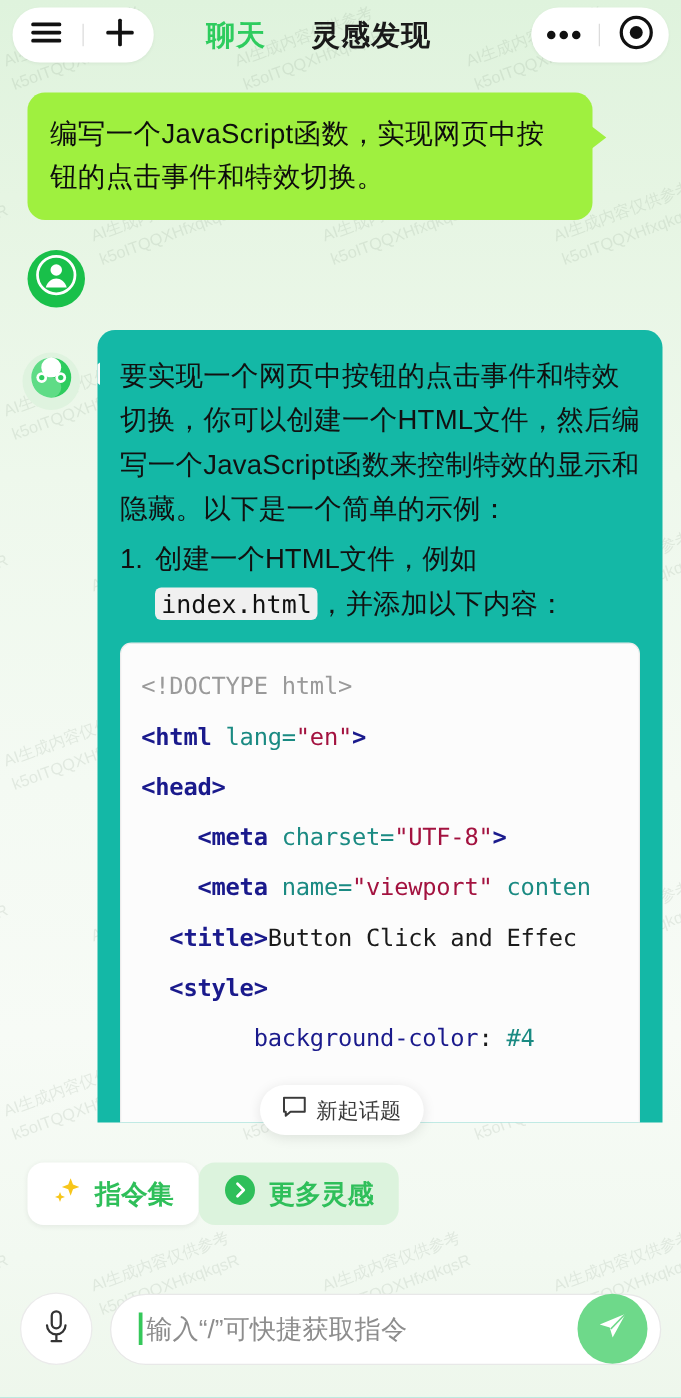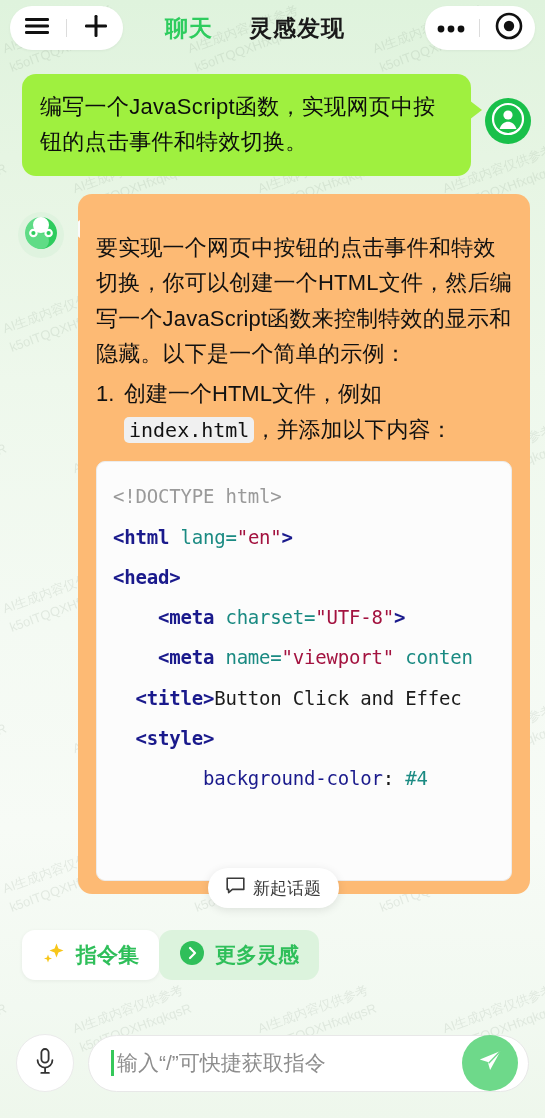"编写一个JavaScript函数，实现网页中按钮的点击事件和特效切换。" .row-user { flex-direction: none -> column }
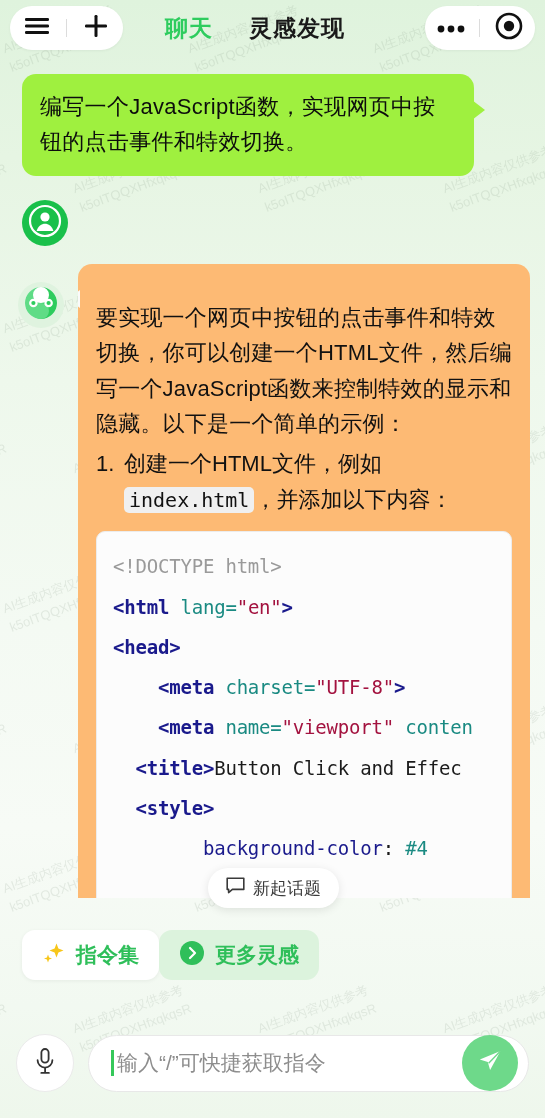"要实现一个网页中按钮的点击事件和特效切换，你可以创建一个HTML文件，然后编写一" .bubble-bot { background: #fdba74 -> #14b8a6; padding: 36px 18px 0 18px -> 19px 18px 0 18px }
